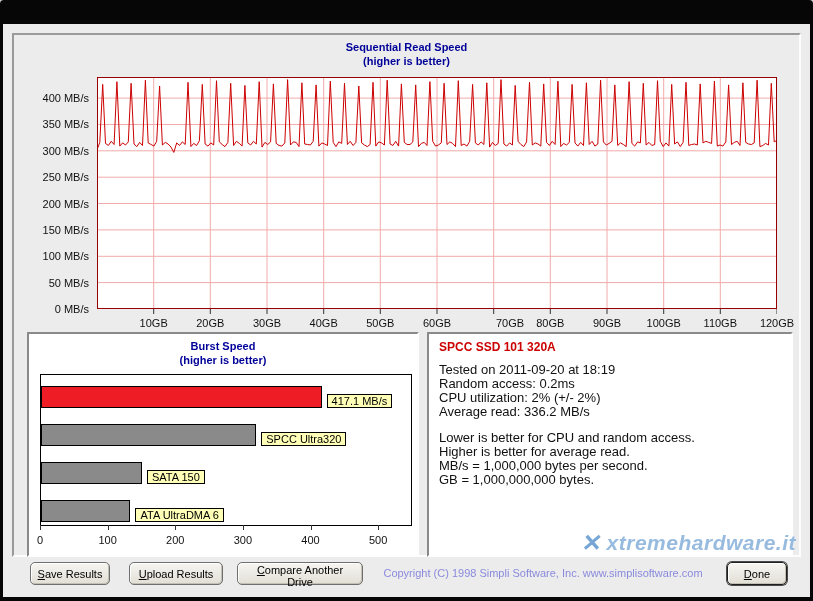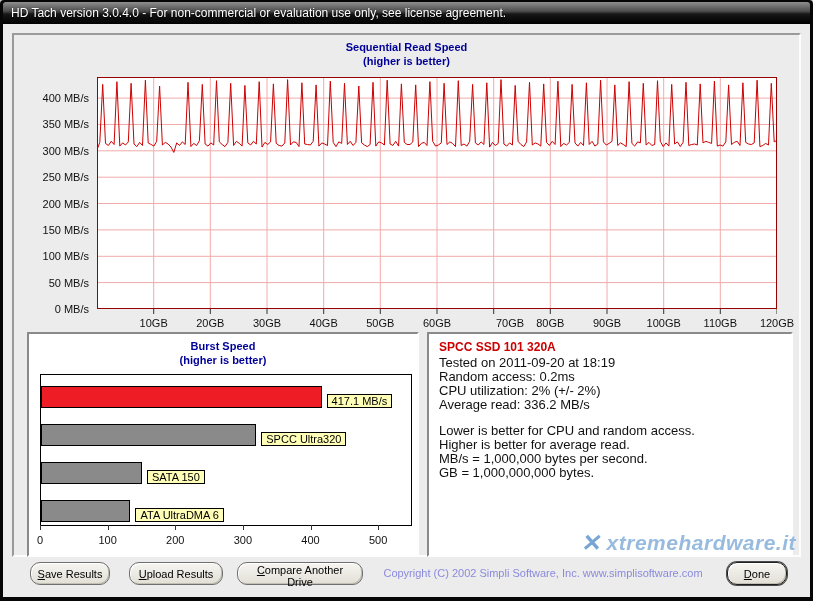"HD Tach version 3.0.4.0 -" div.titlebar { html: <div> <span>HD Tach version 3.0.4.0 - For non-commercial or evaluation use only, see license agreement.</span> </div> -> none }
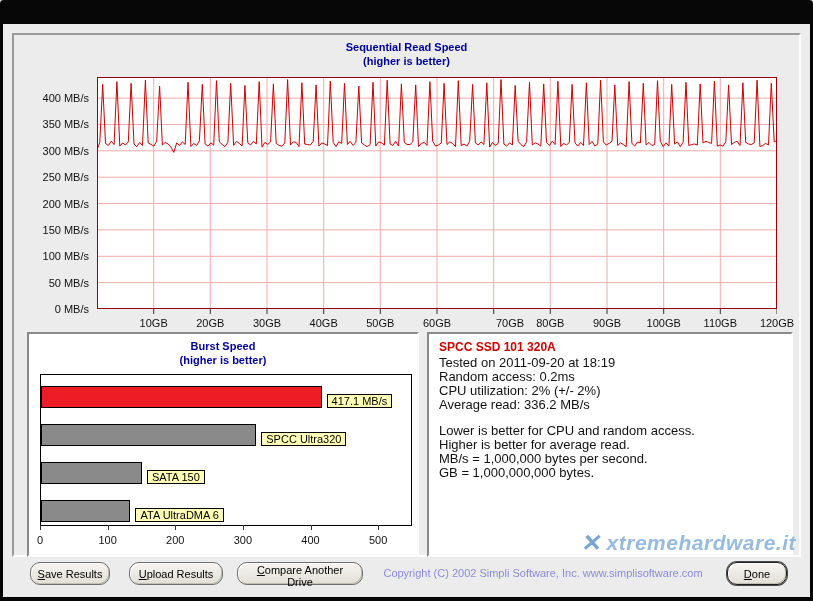"SPCC SSD 101 320A" .info-title { margin-bottom: 2px -> 9px }
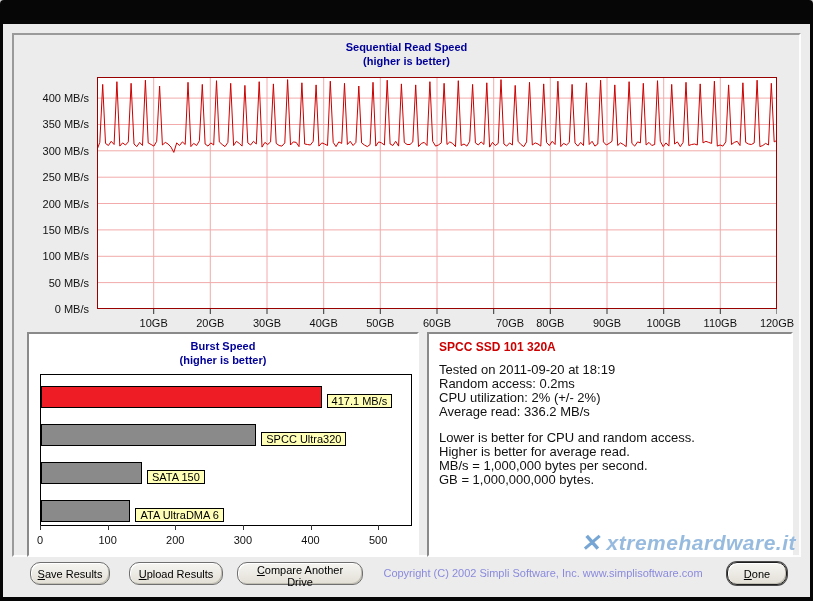"Save Results" .btn { border-radius: 10px -> 5px }
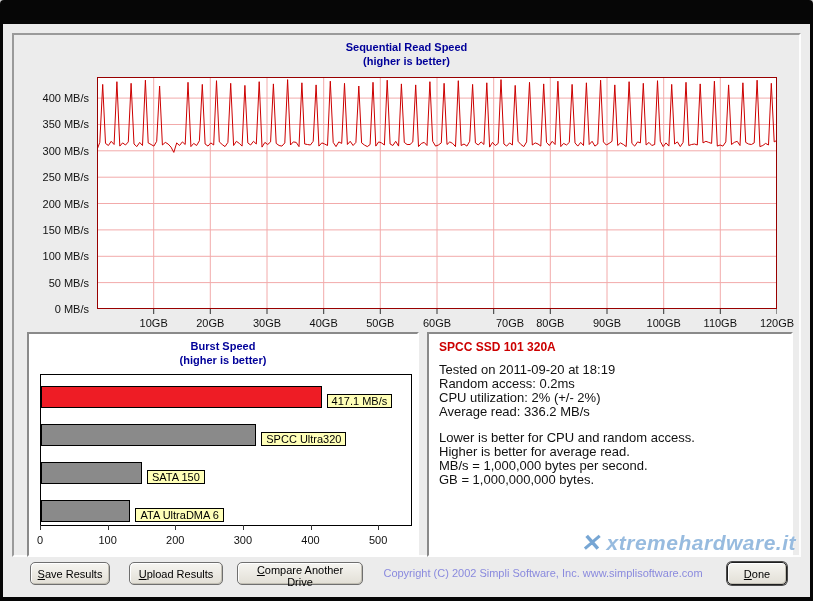"Copyright (C) 2002 Simpli Software," div.copyright { text: 2002 -> 1998 }
